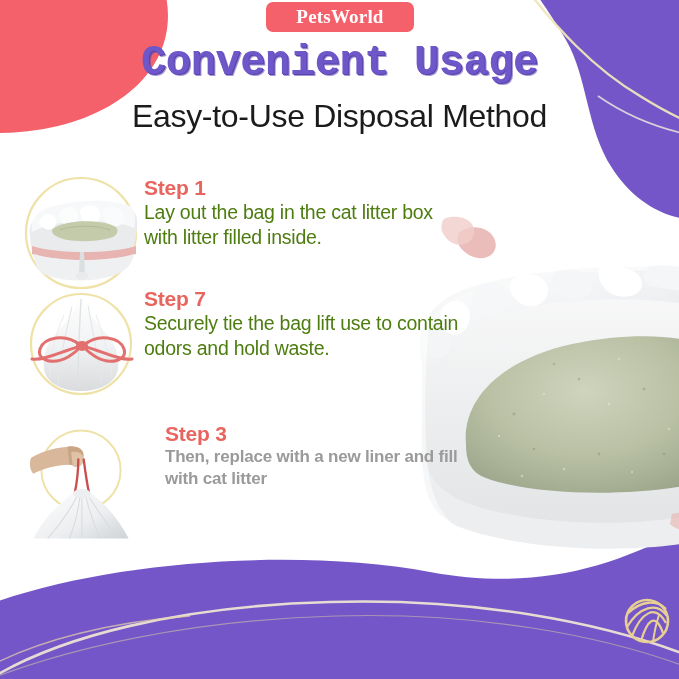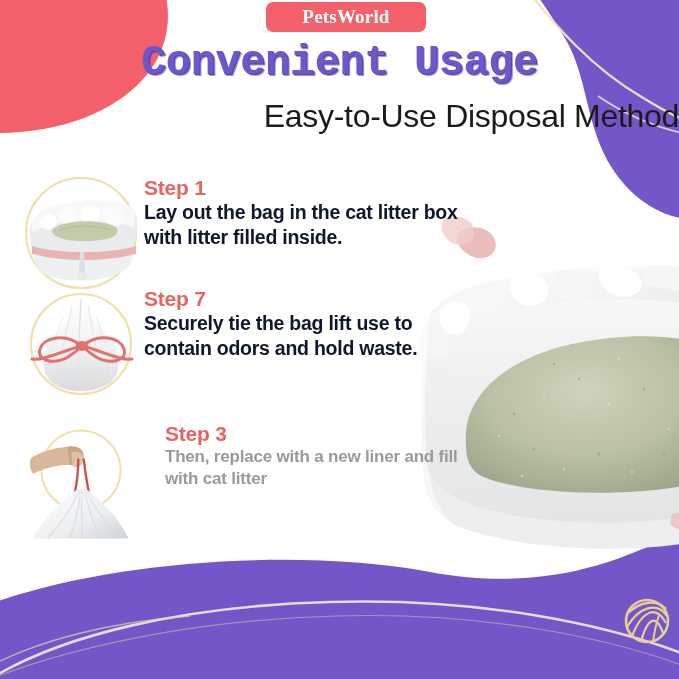"PetsWorld" .logo-badge { width: 160px -> 148px }
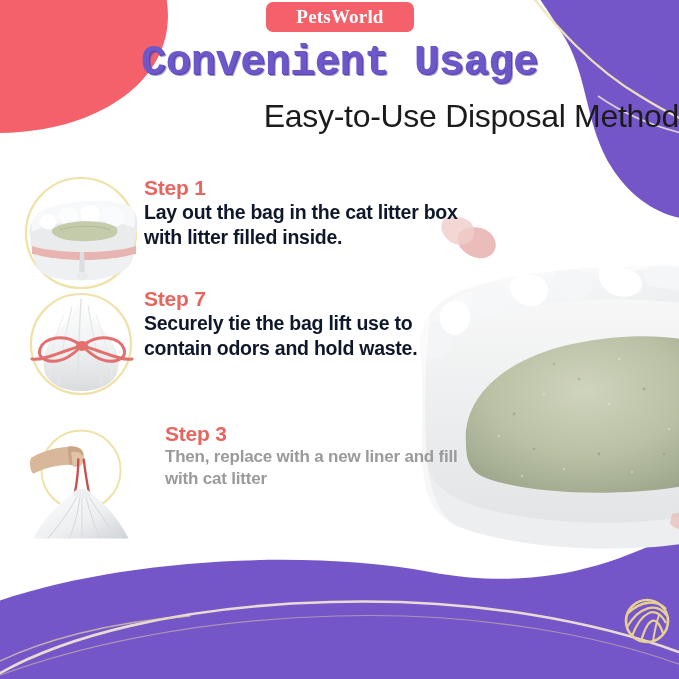"Easy-to-Use Disposal Method" .subtitle { text-align: right -> center }
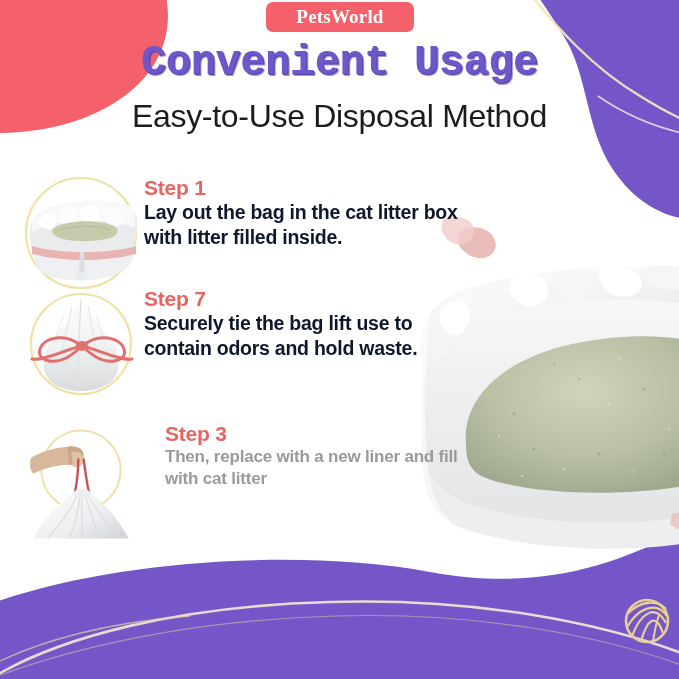"Lay out the bag in" .step-body { color: #0f172a -> #4d7c0f; font-weight: 700 -> 400 }
